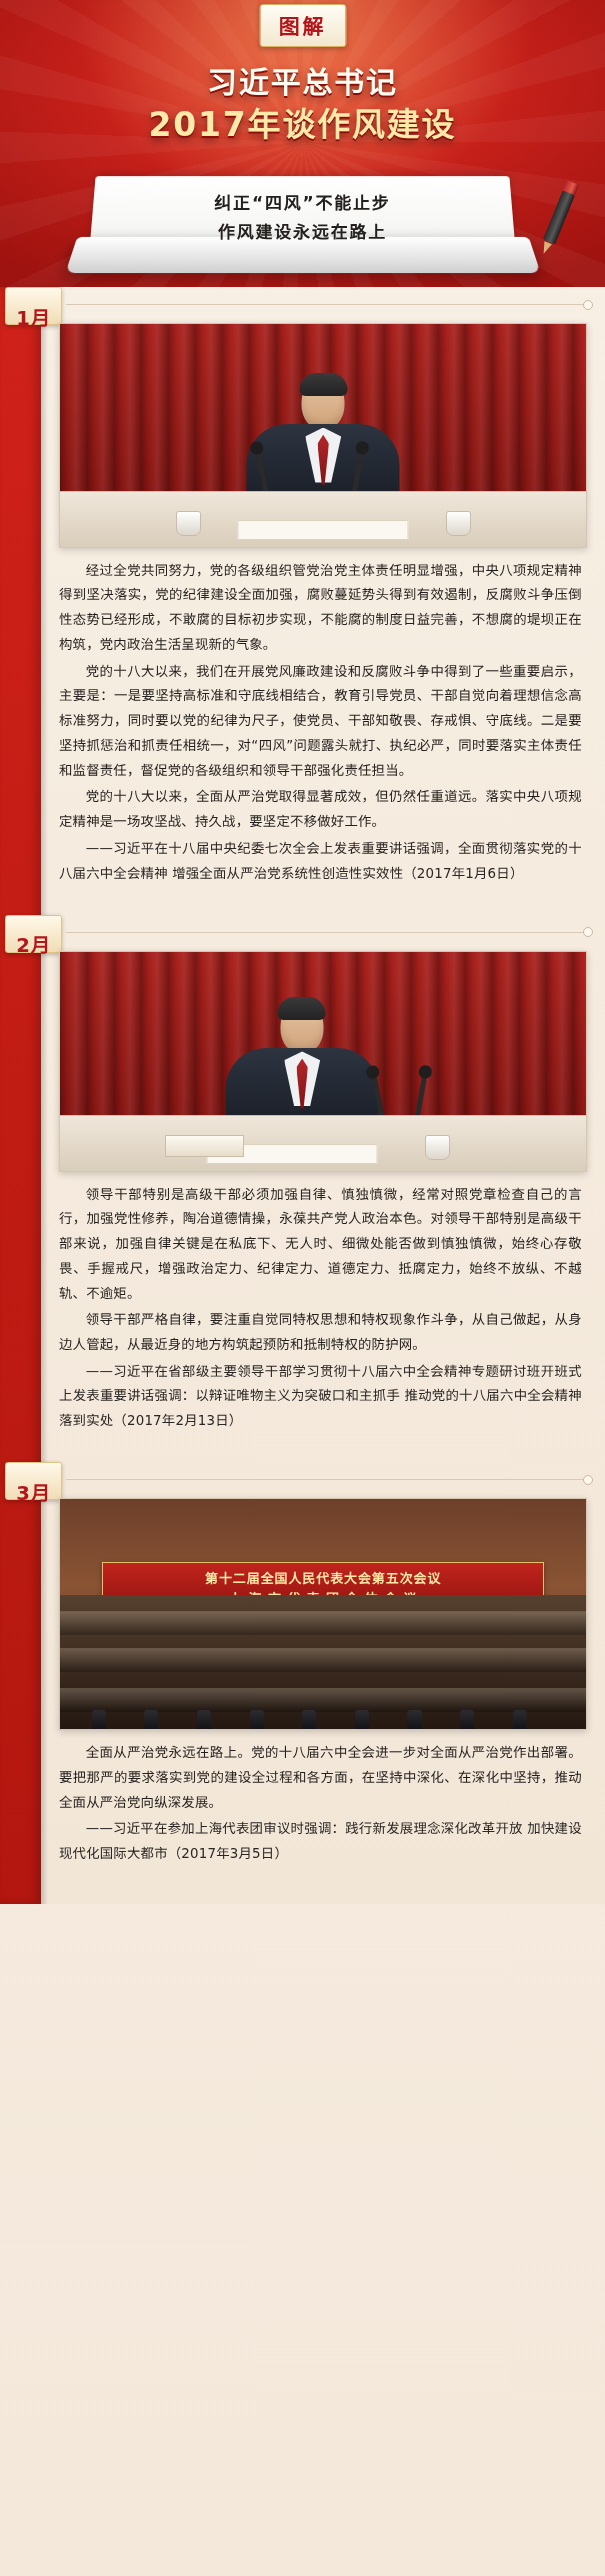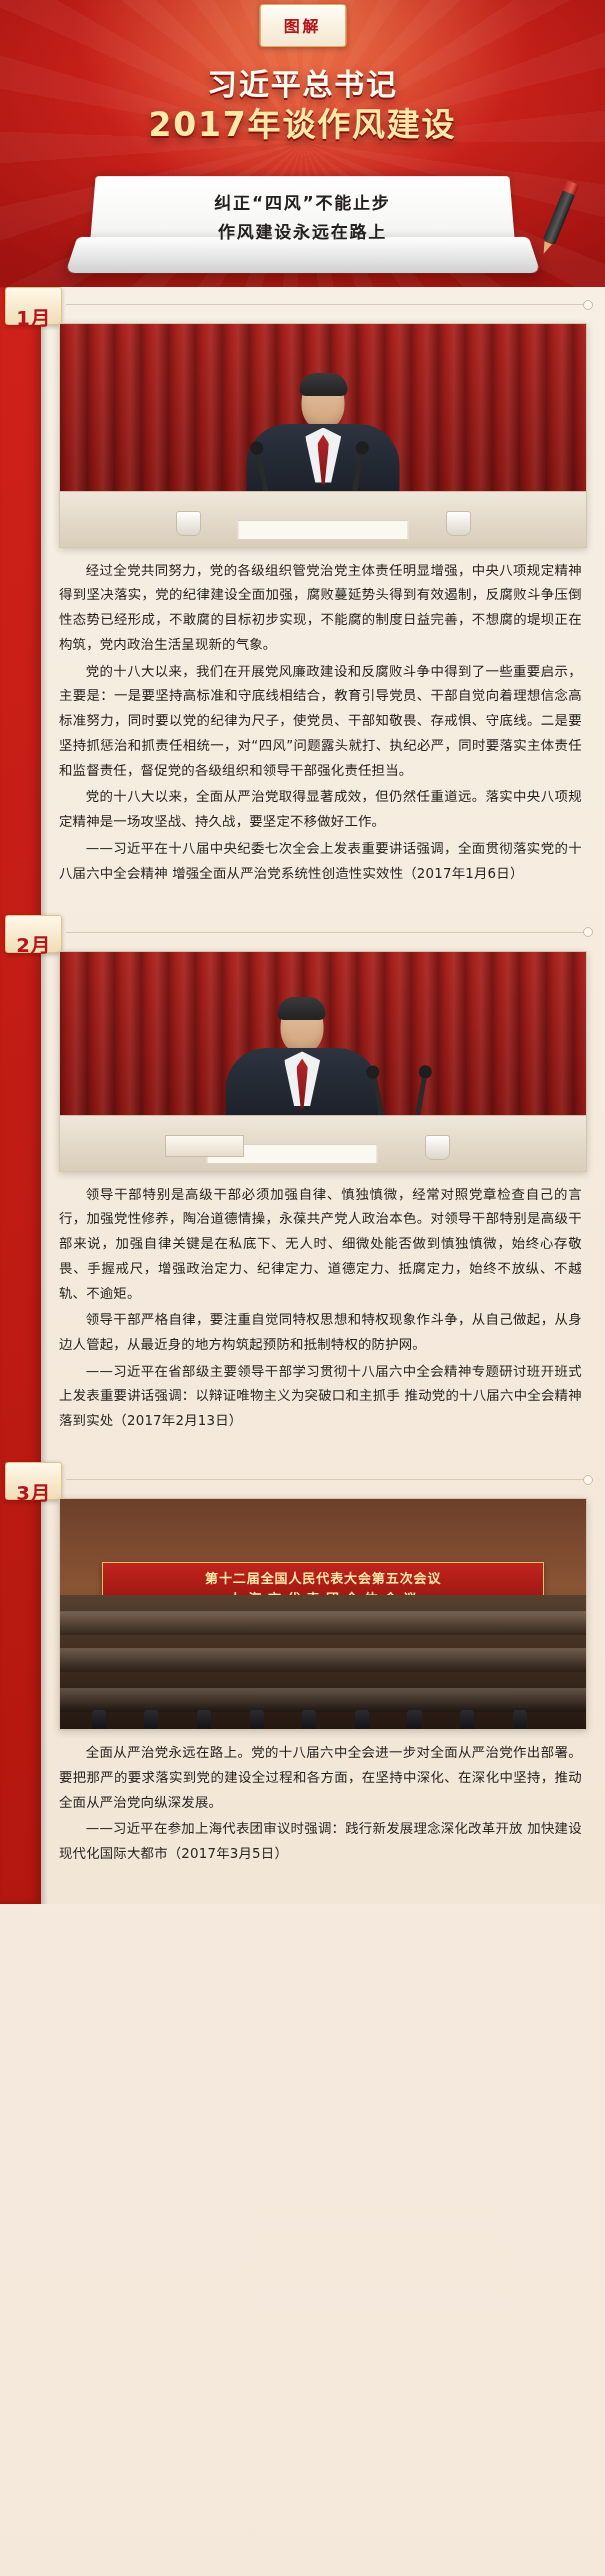"图解" .badge span { font-size: 16px -> 21px }
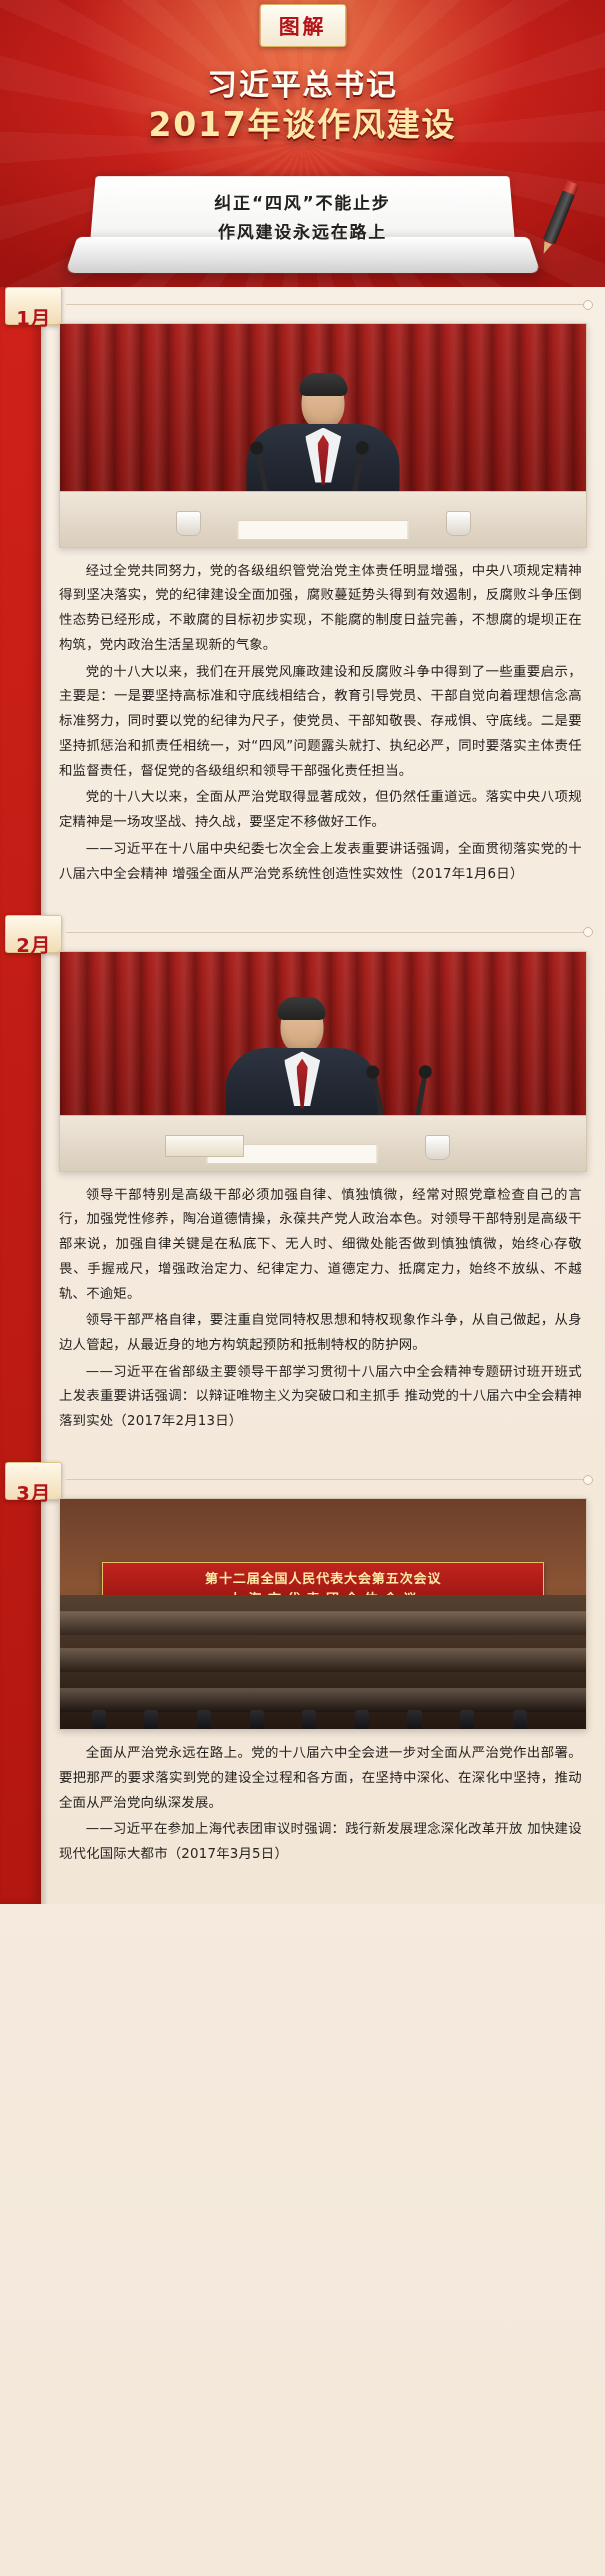"习近平总书记" .title1 { font-family: none -> Liberation Mono, monospace }
